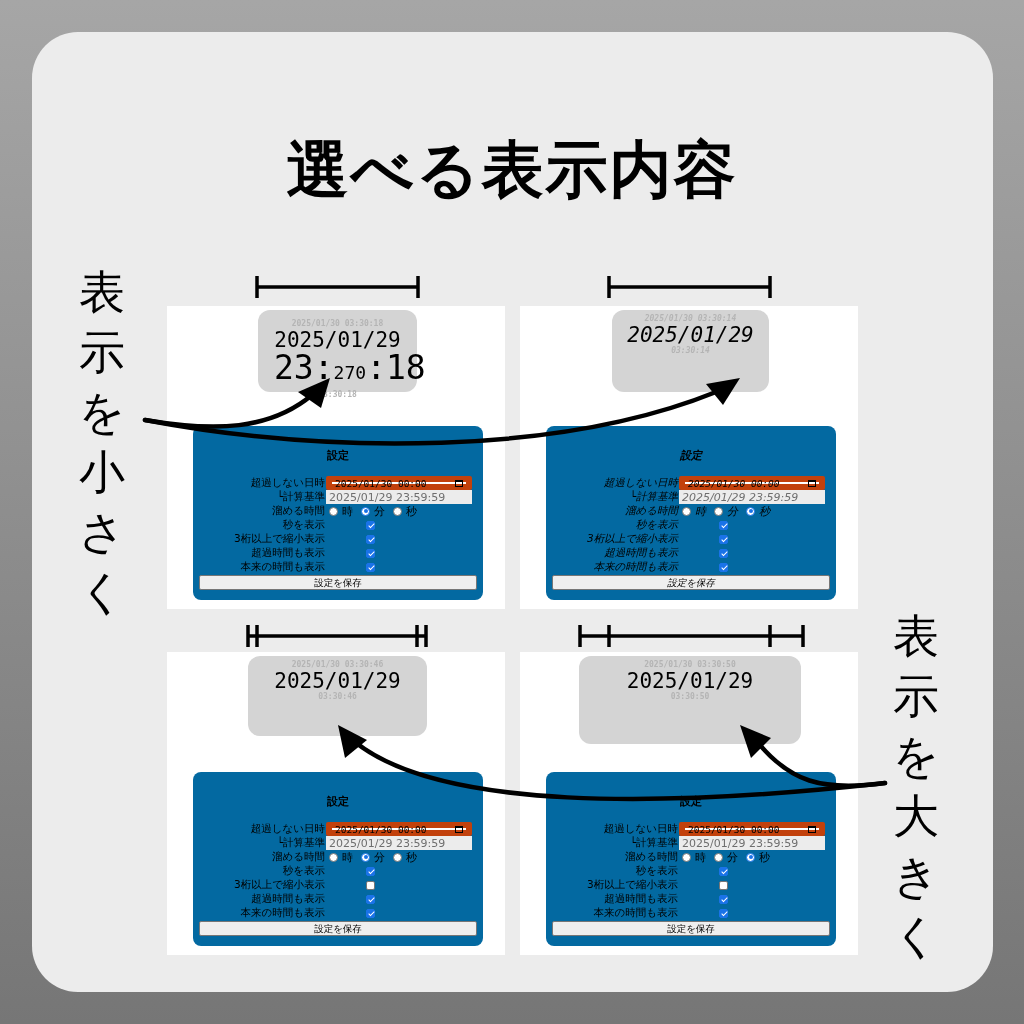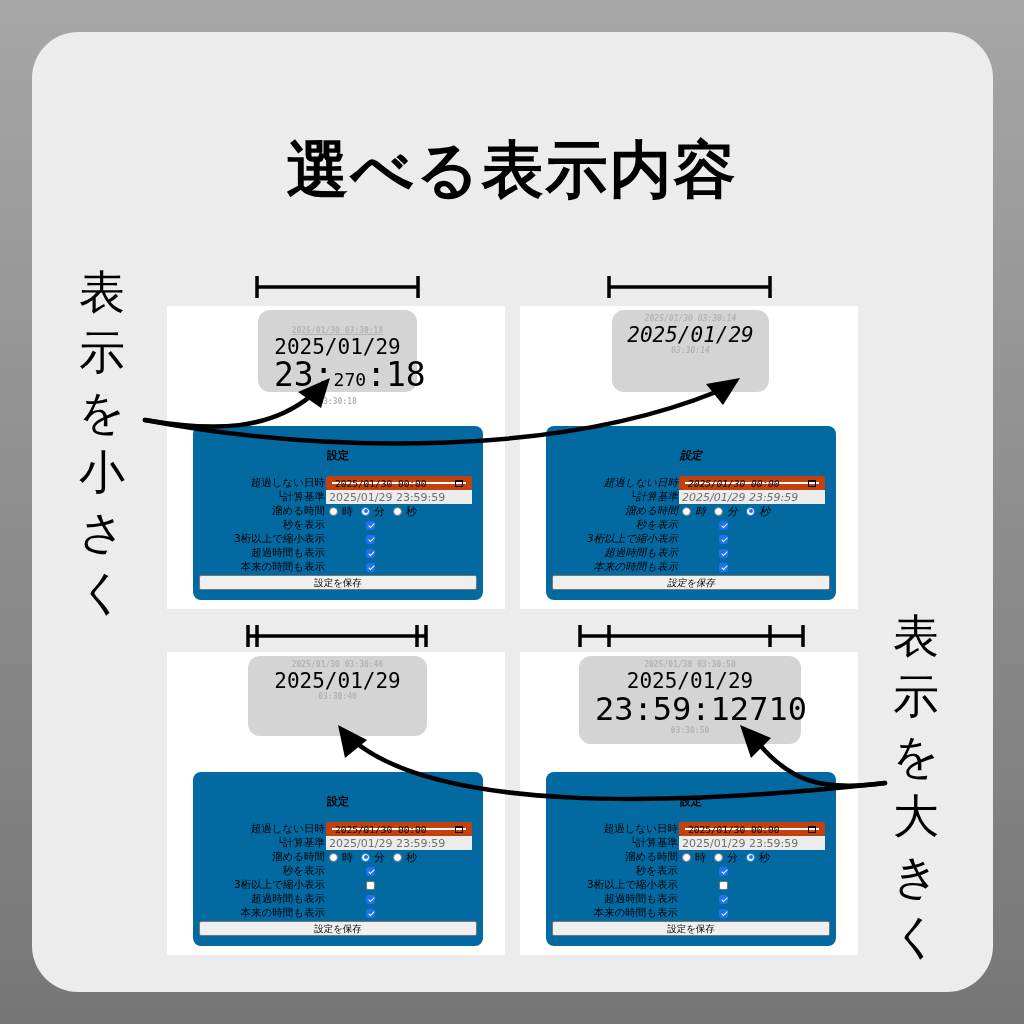"2025/01/30 03:30:18" div.ghost { margin-top: 16px -> 9px; text-decoration: underline -> none }
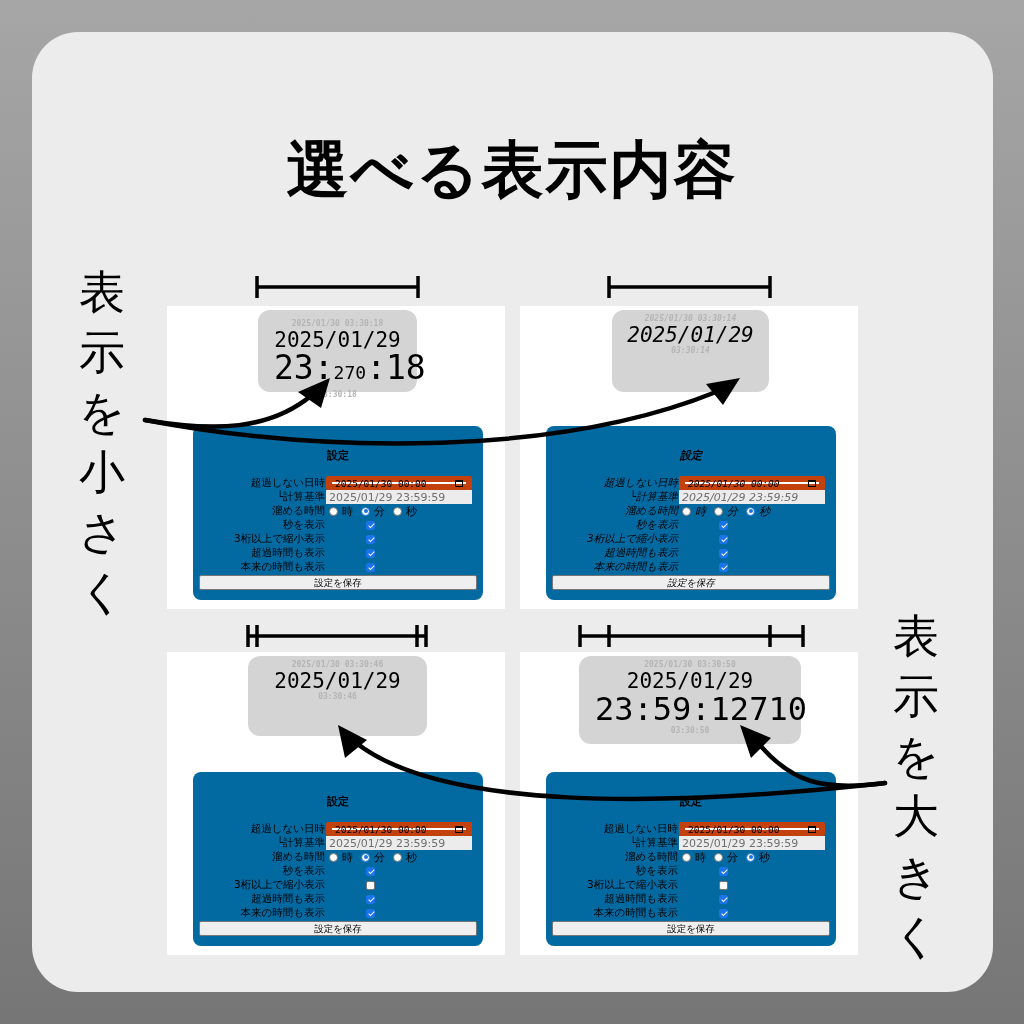"23:59:12710" div.time { html: <div> <span>23:59:12710</span> </div> -> none }
